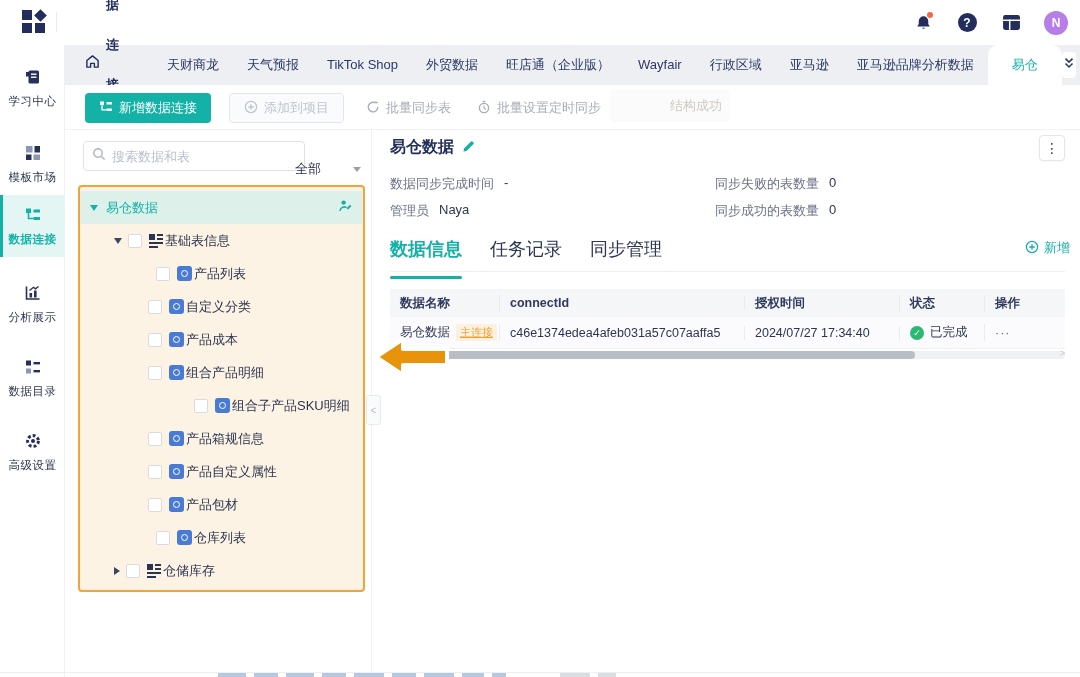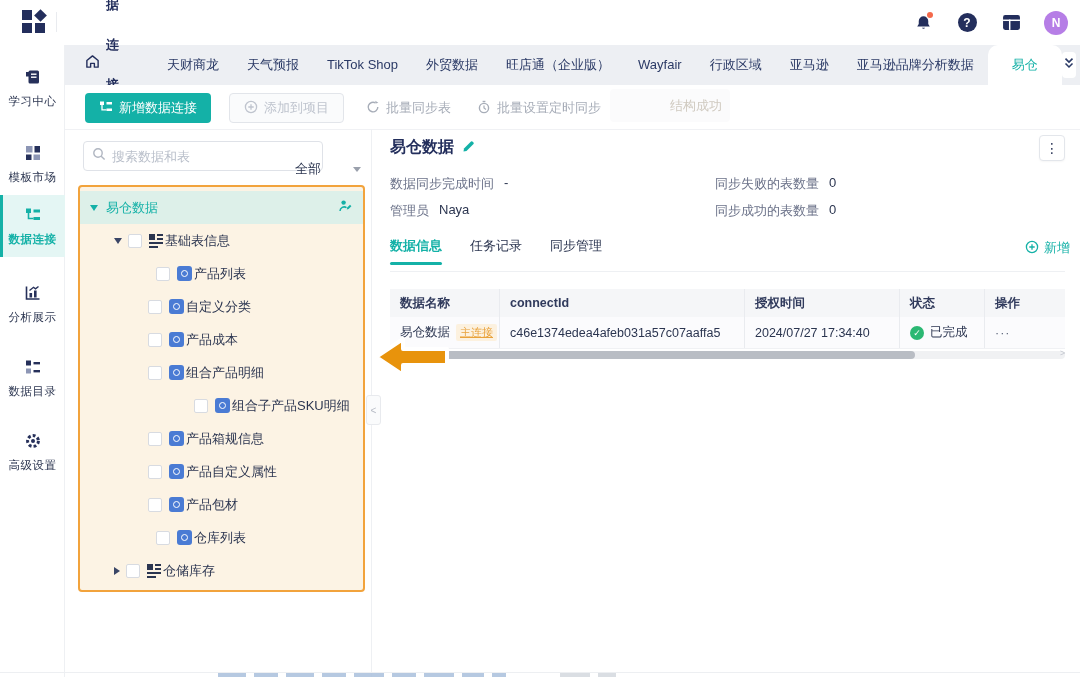"搜索数据和表" .search-box { width: 240px -> 222px }
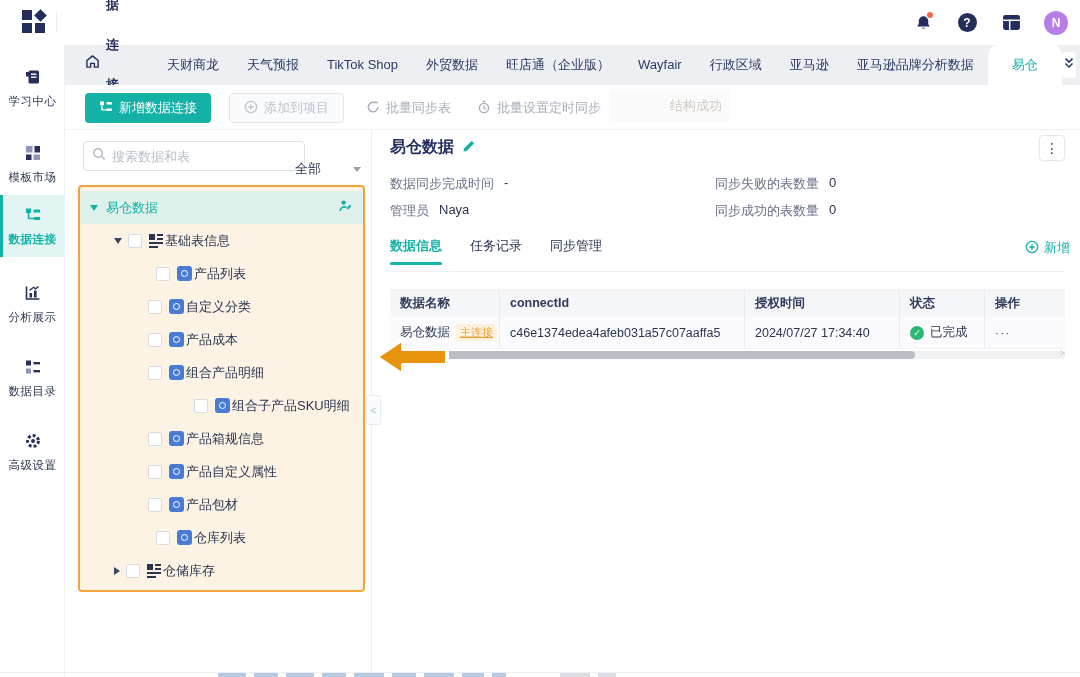"数据信息" .dtab { font-size: 13px -> 18px; padding-bottom: 10px -> 18px }
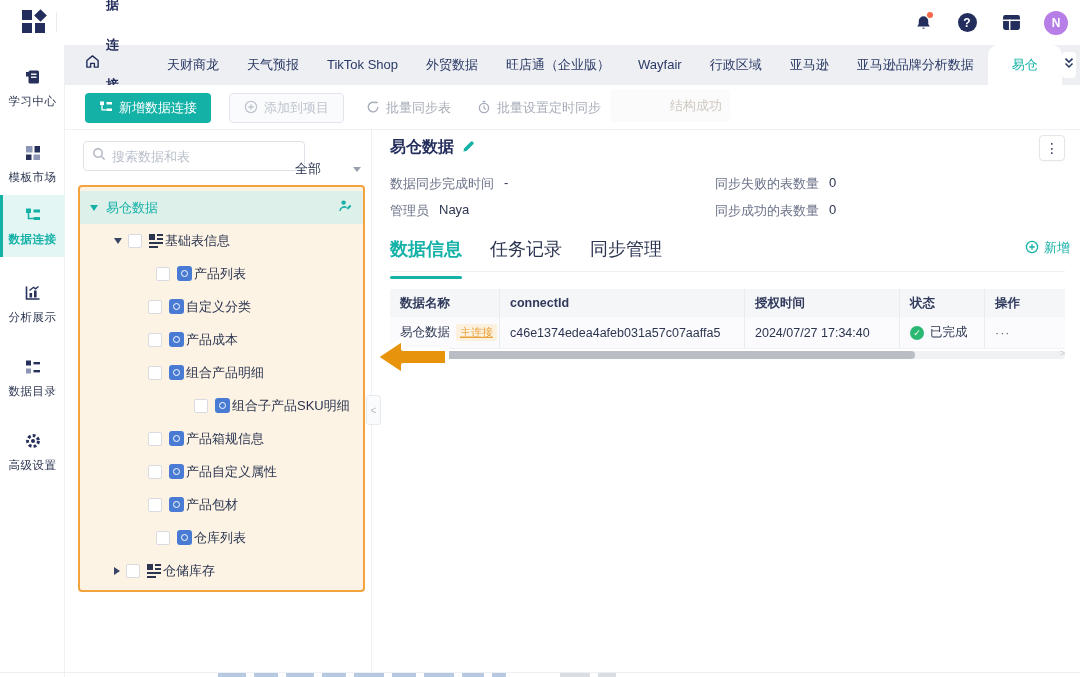"数据名称" .thead, .trowd { align-items: none -> center }
